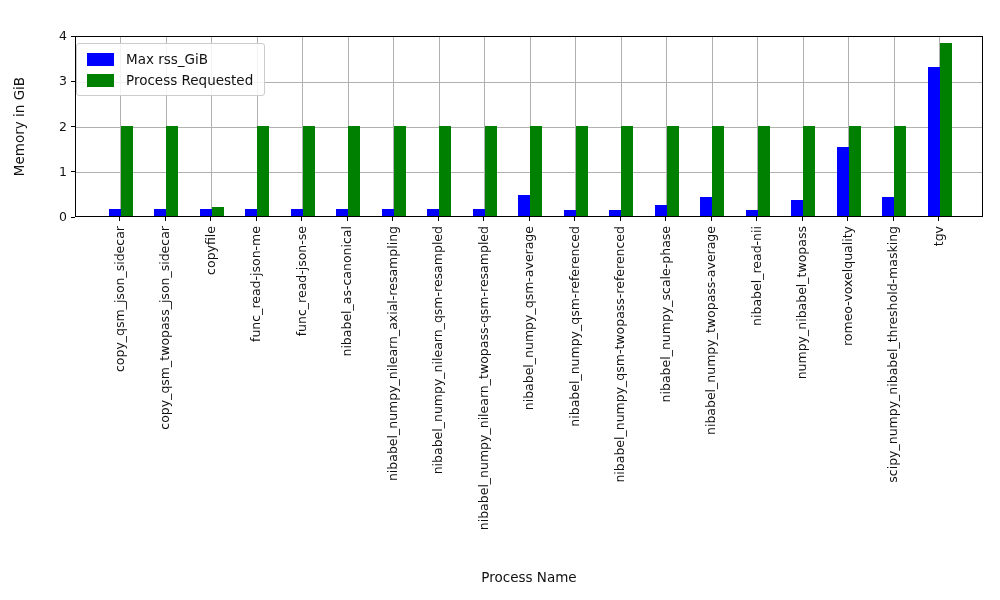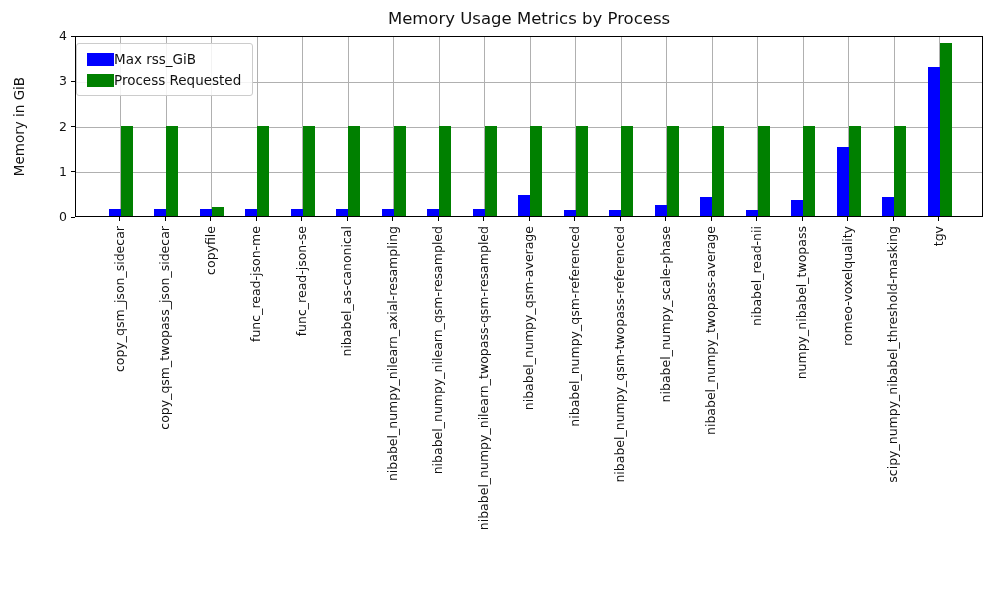"Memory Usage Metrics by Process" div { html: <div>Memory Usage Metrics by Process</div> -> none }
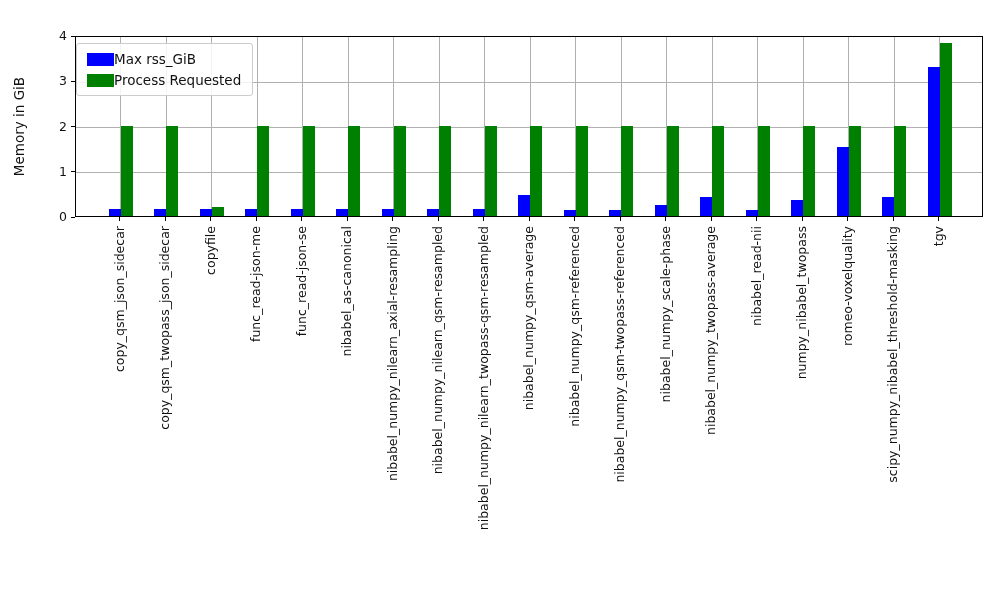"Max rss_GiB" .legend-row { gap: none -> 12px }
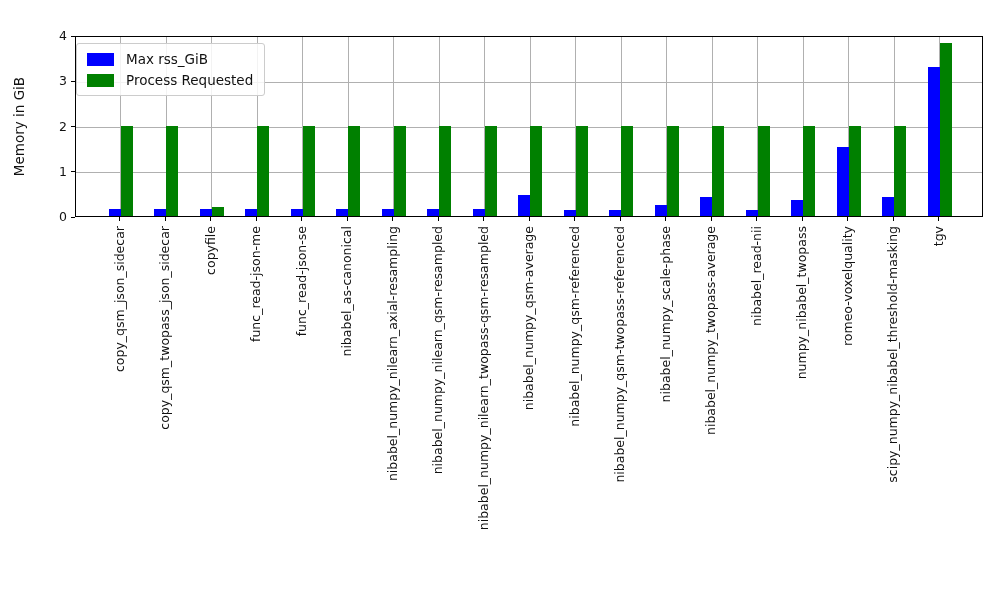"Process Name" div { html: none -> <div>Process Name</div> }
